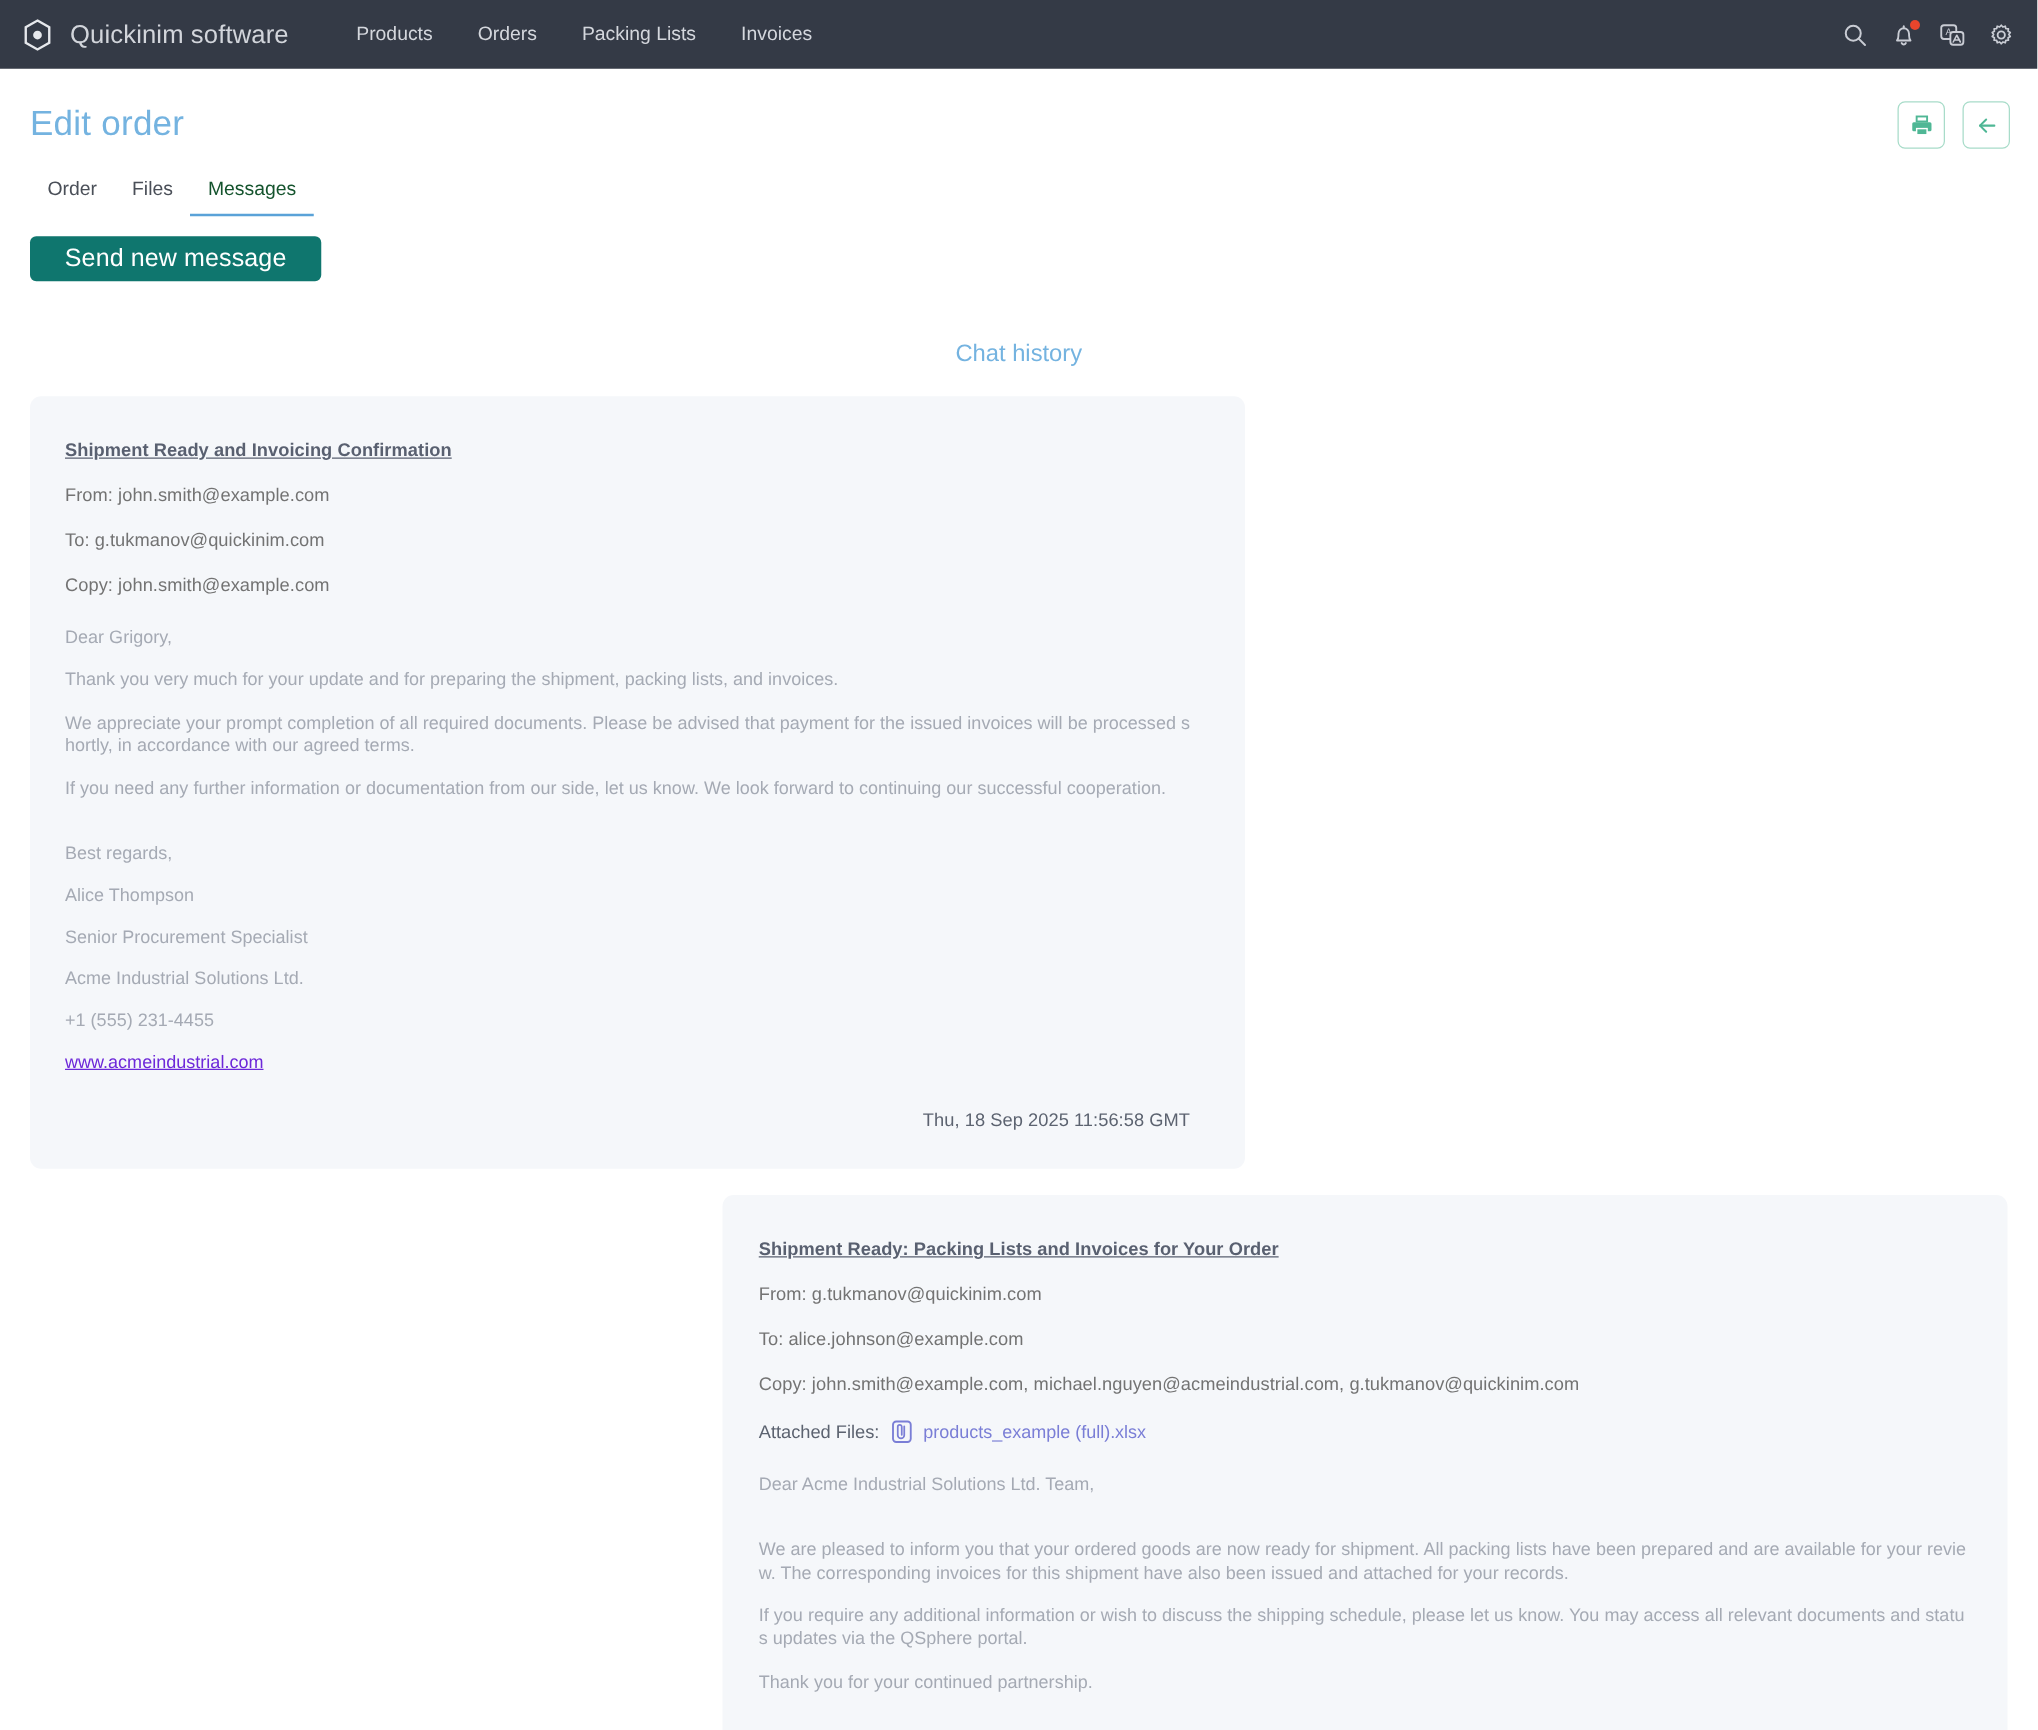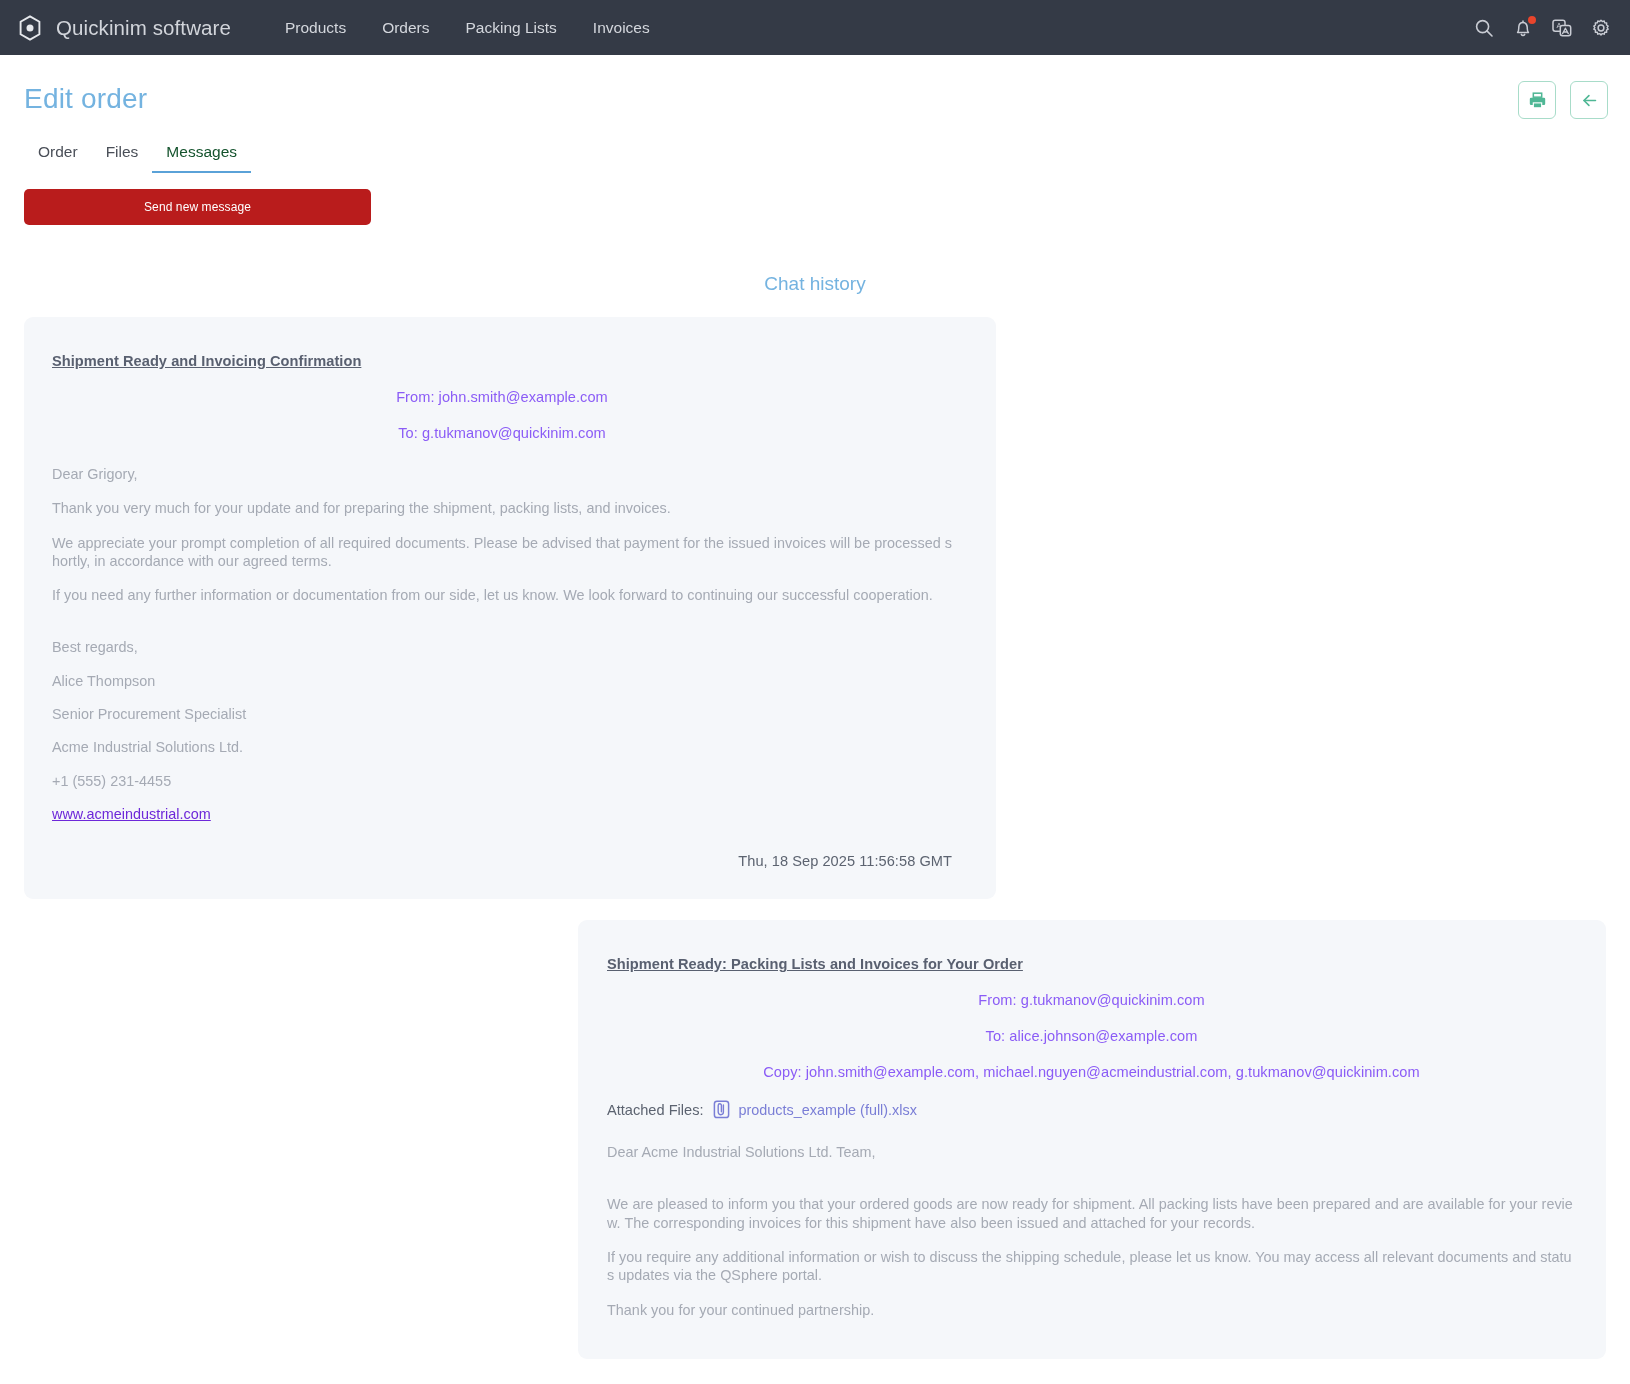"Send new message" .send-btn { background: #b91c1c -> #0f766e; font-size: 12px -> 20px; width: 347px -> 233px }
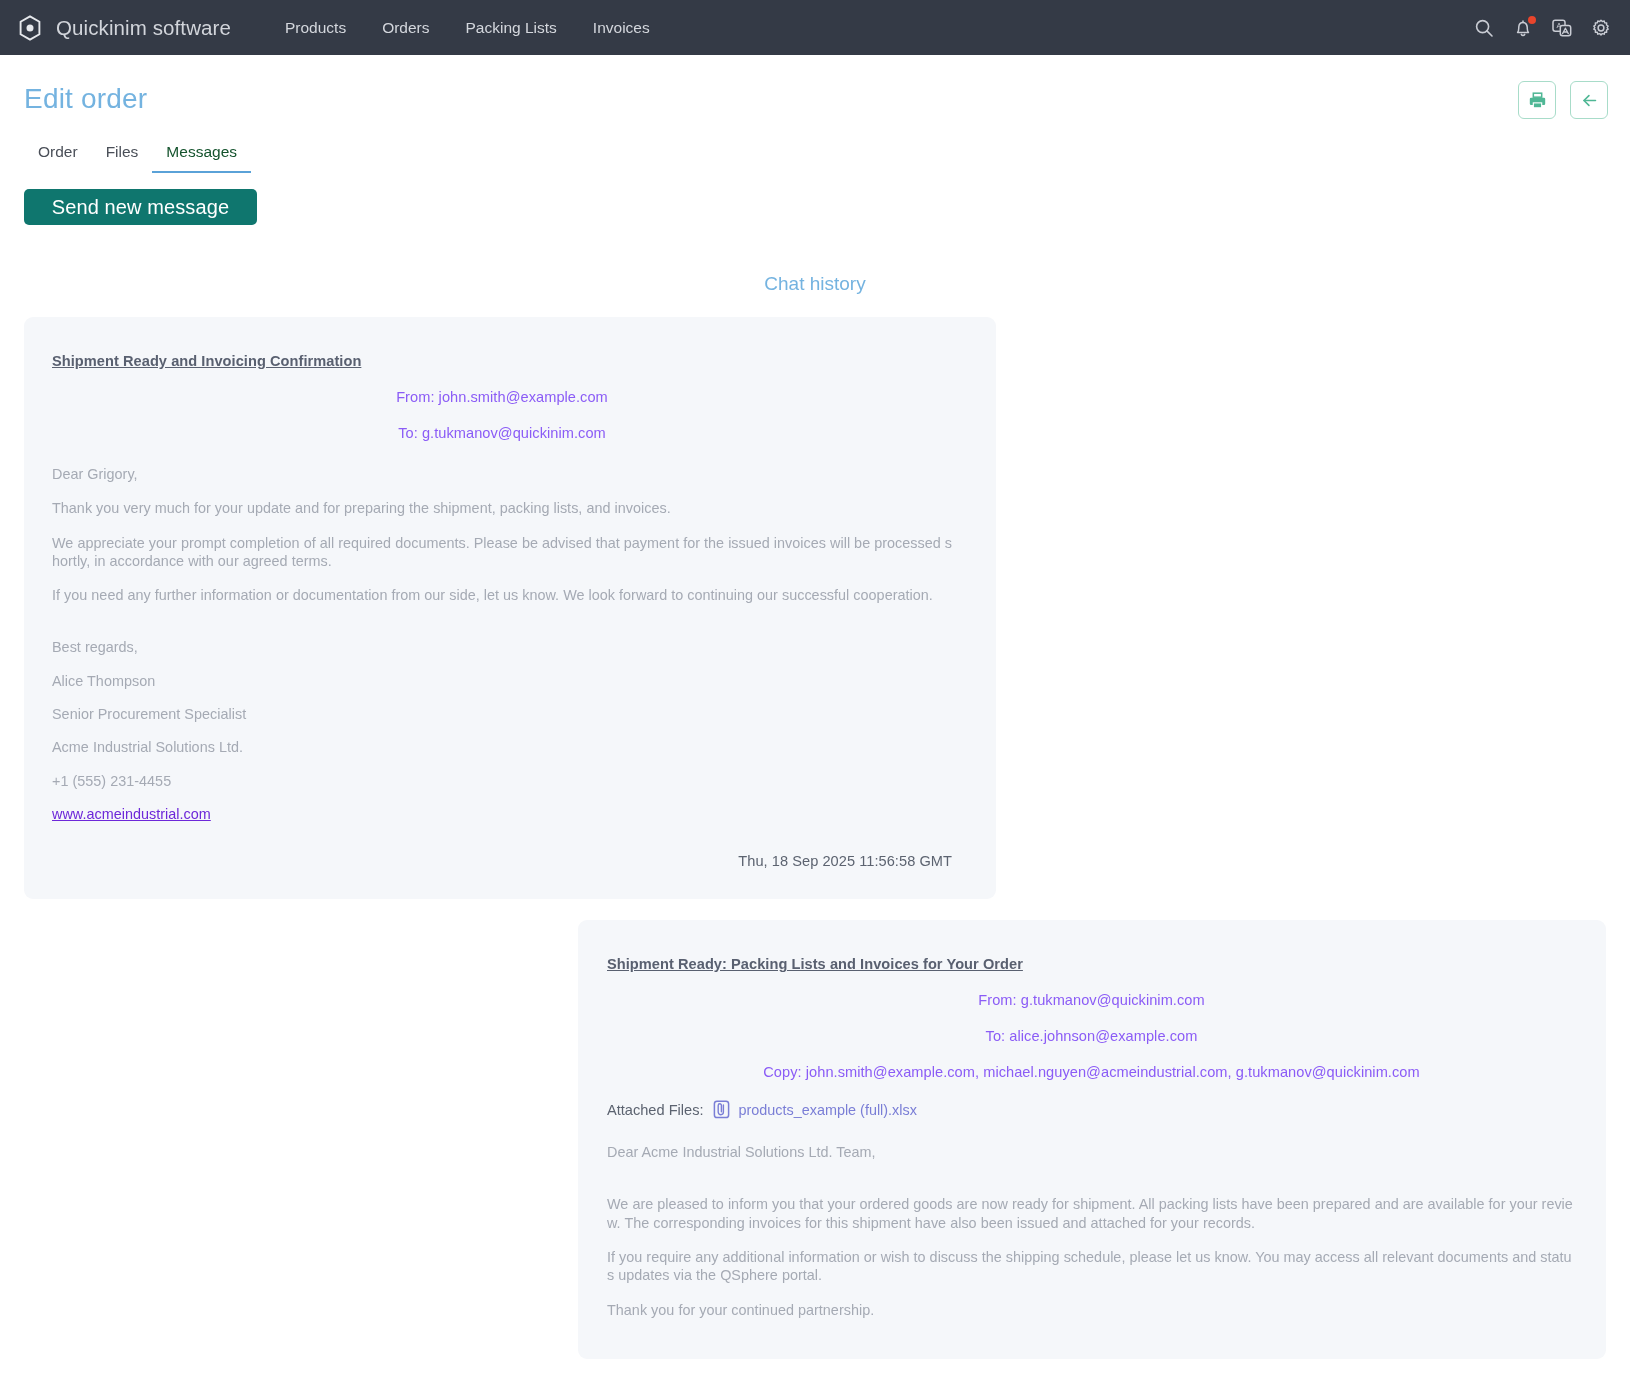"From: john.smith@example.com" .msg-meta { color: #8b5cf6 -> #737373; text-align: center -> none }
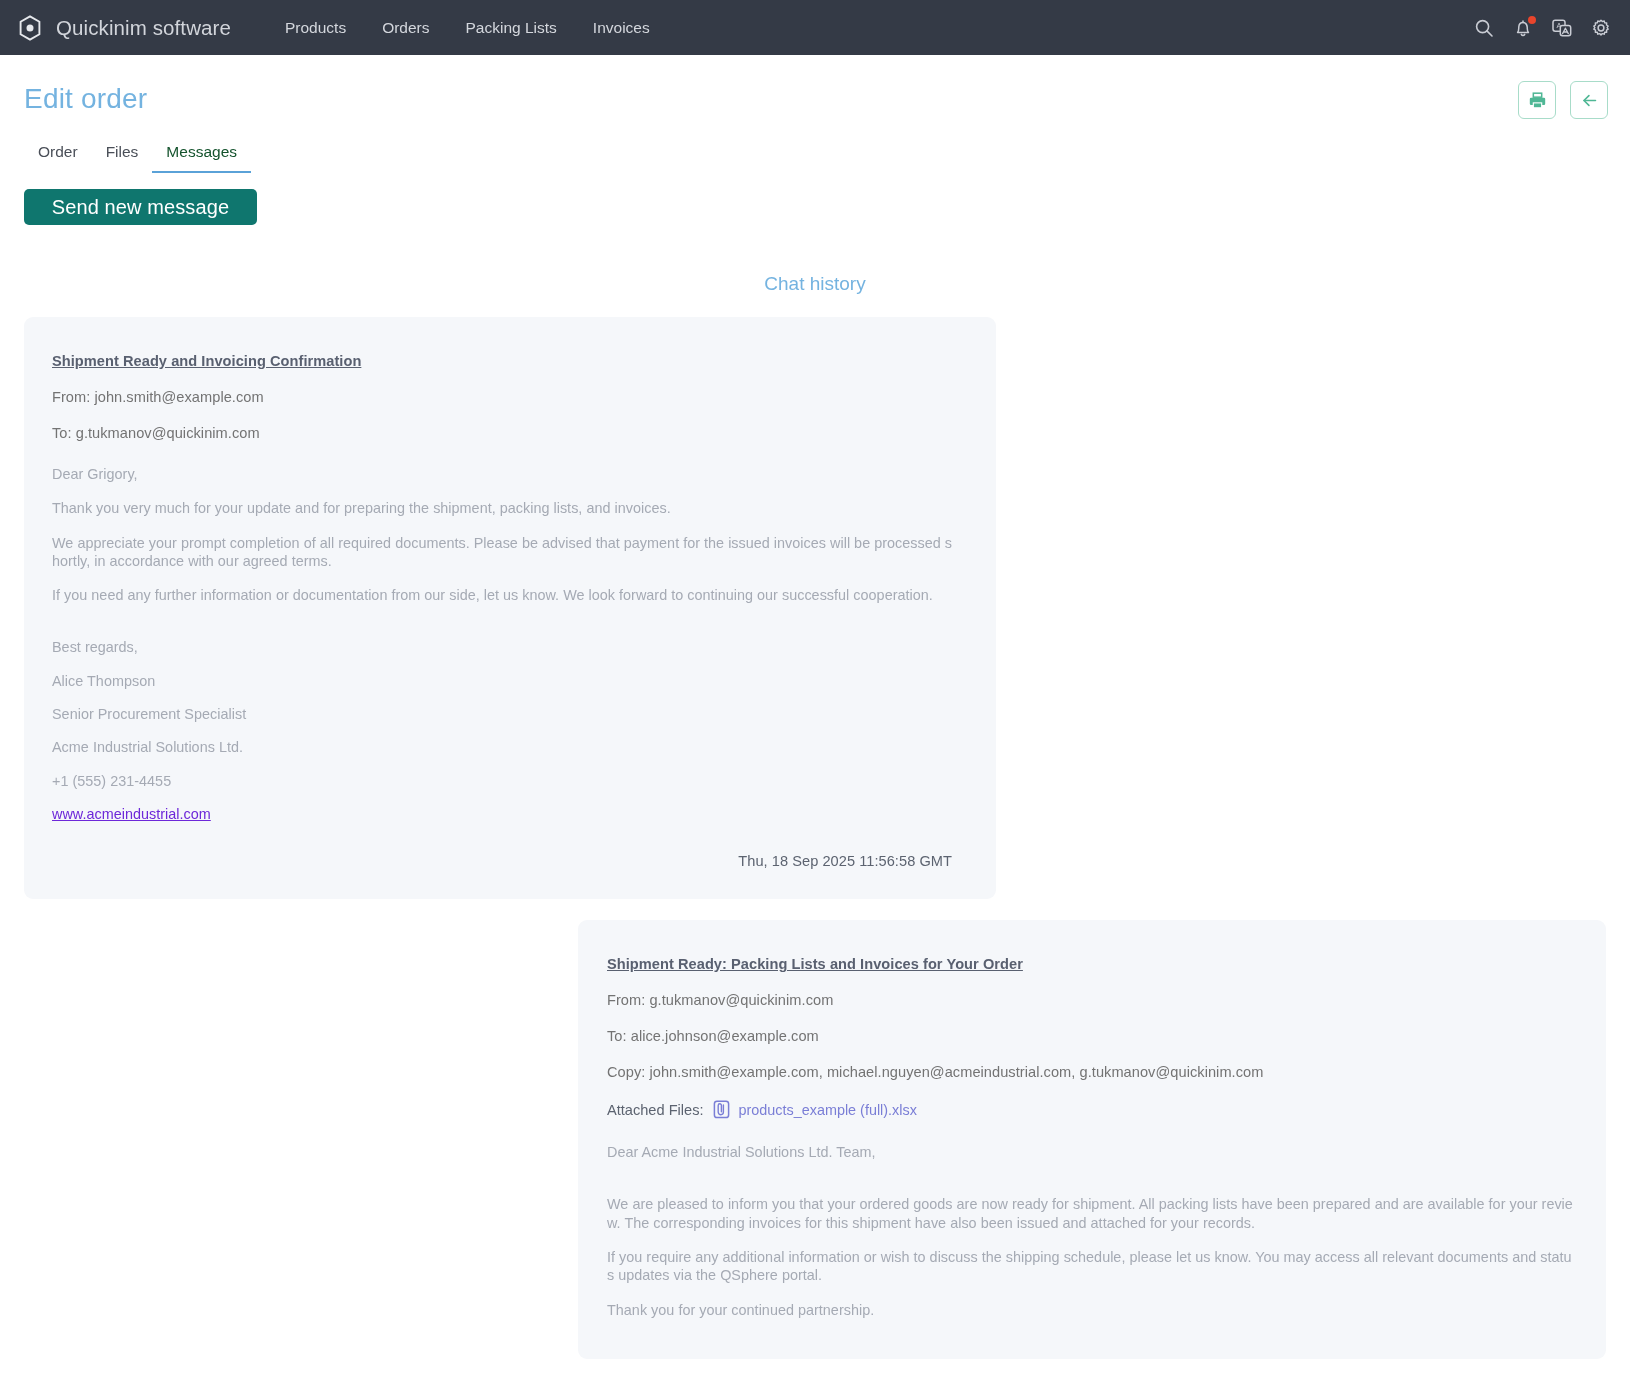"Copy: john.smith@example.com" div.msg-meta { html: none -> <div>Copy: john.smith@example.com</div> }
